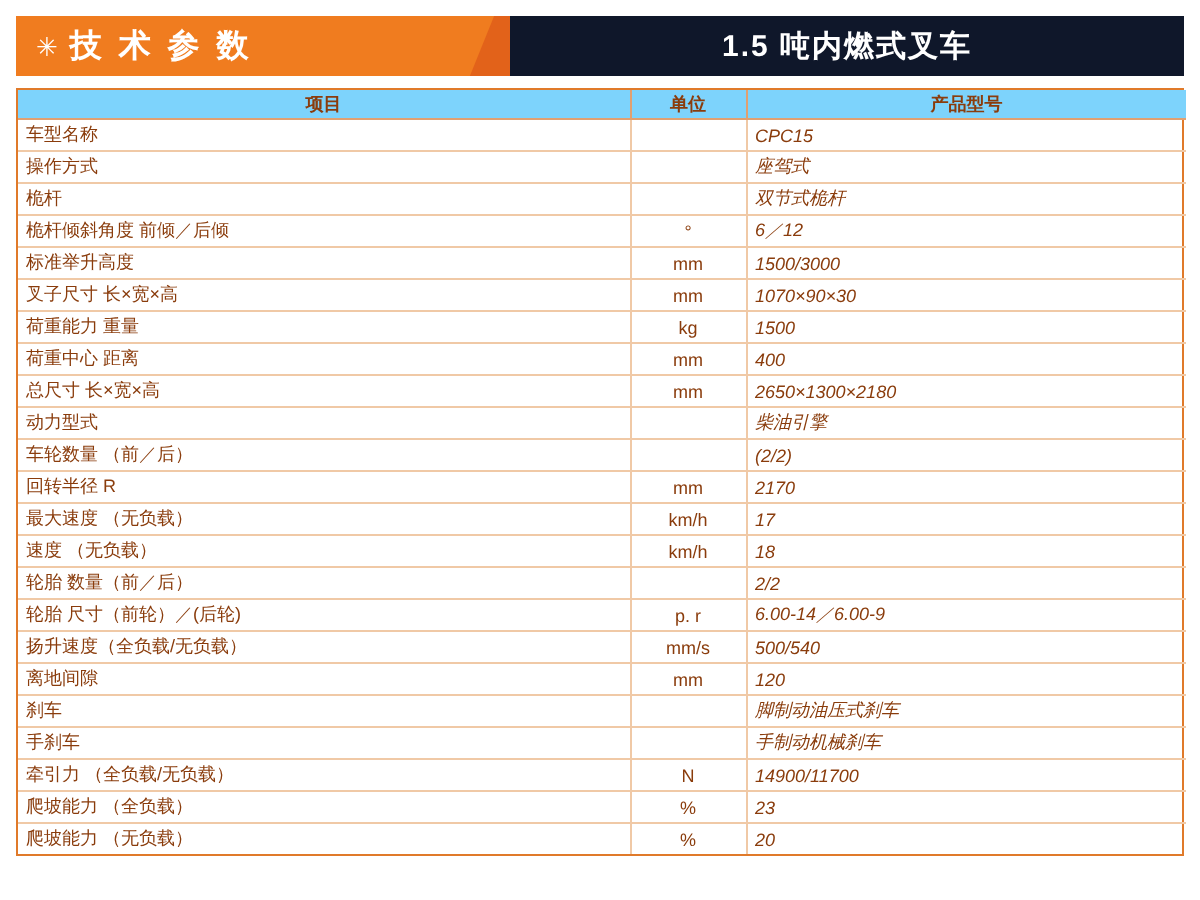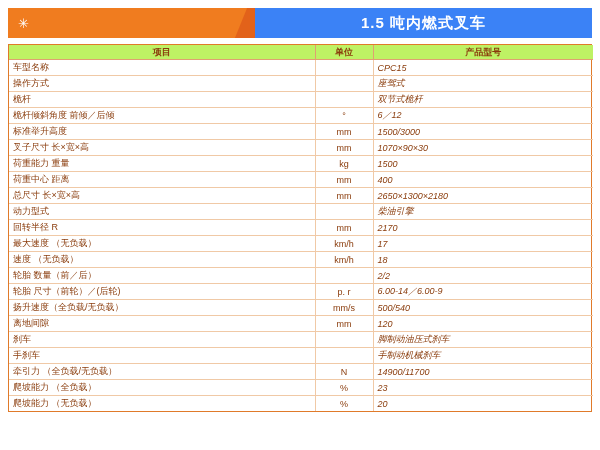"技 术 参 数" span.htxt { html: none -> <span>技 术 参 数</span> }
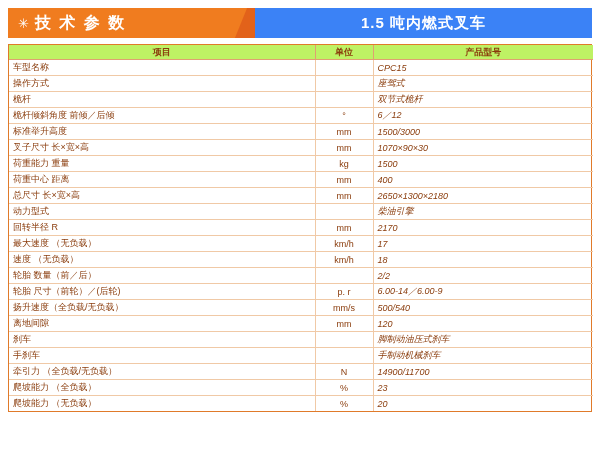"1.5 吨内燃式叉车" .header-right { background: #3b82f6 -> #0f172a }
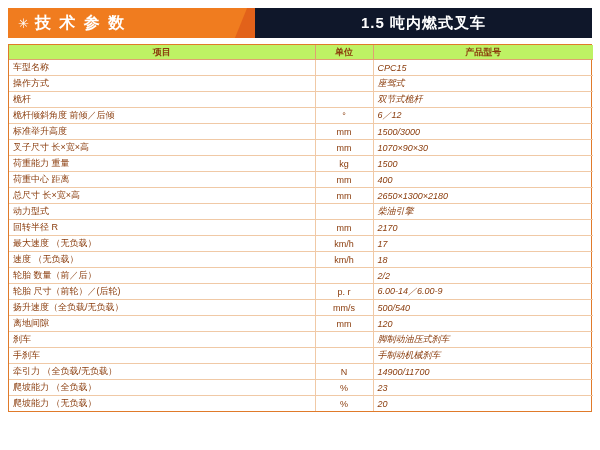"项目" table.spec th { background: #bef264 -> #7dd3fc }
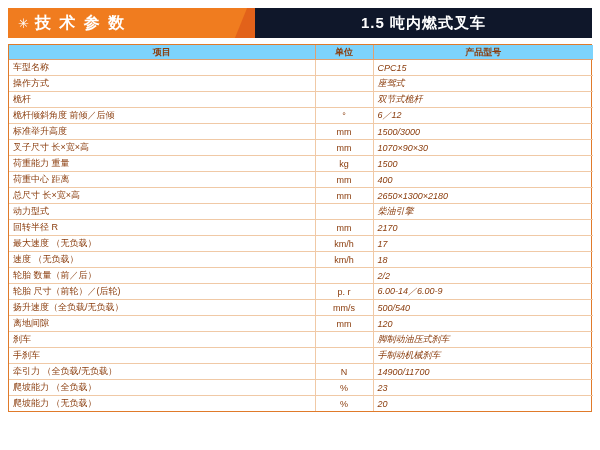"车轮数量 （前／后）" tr { html: none -> <tr> <td>车轮数量 （前／后）</td> <td></td> <td>(2/2)</td> </tr> }
